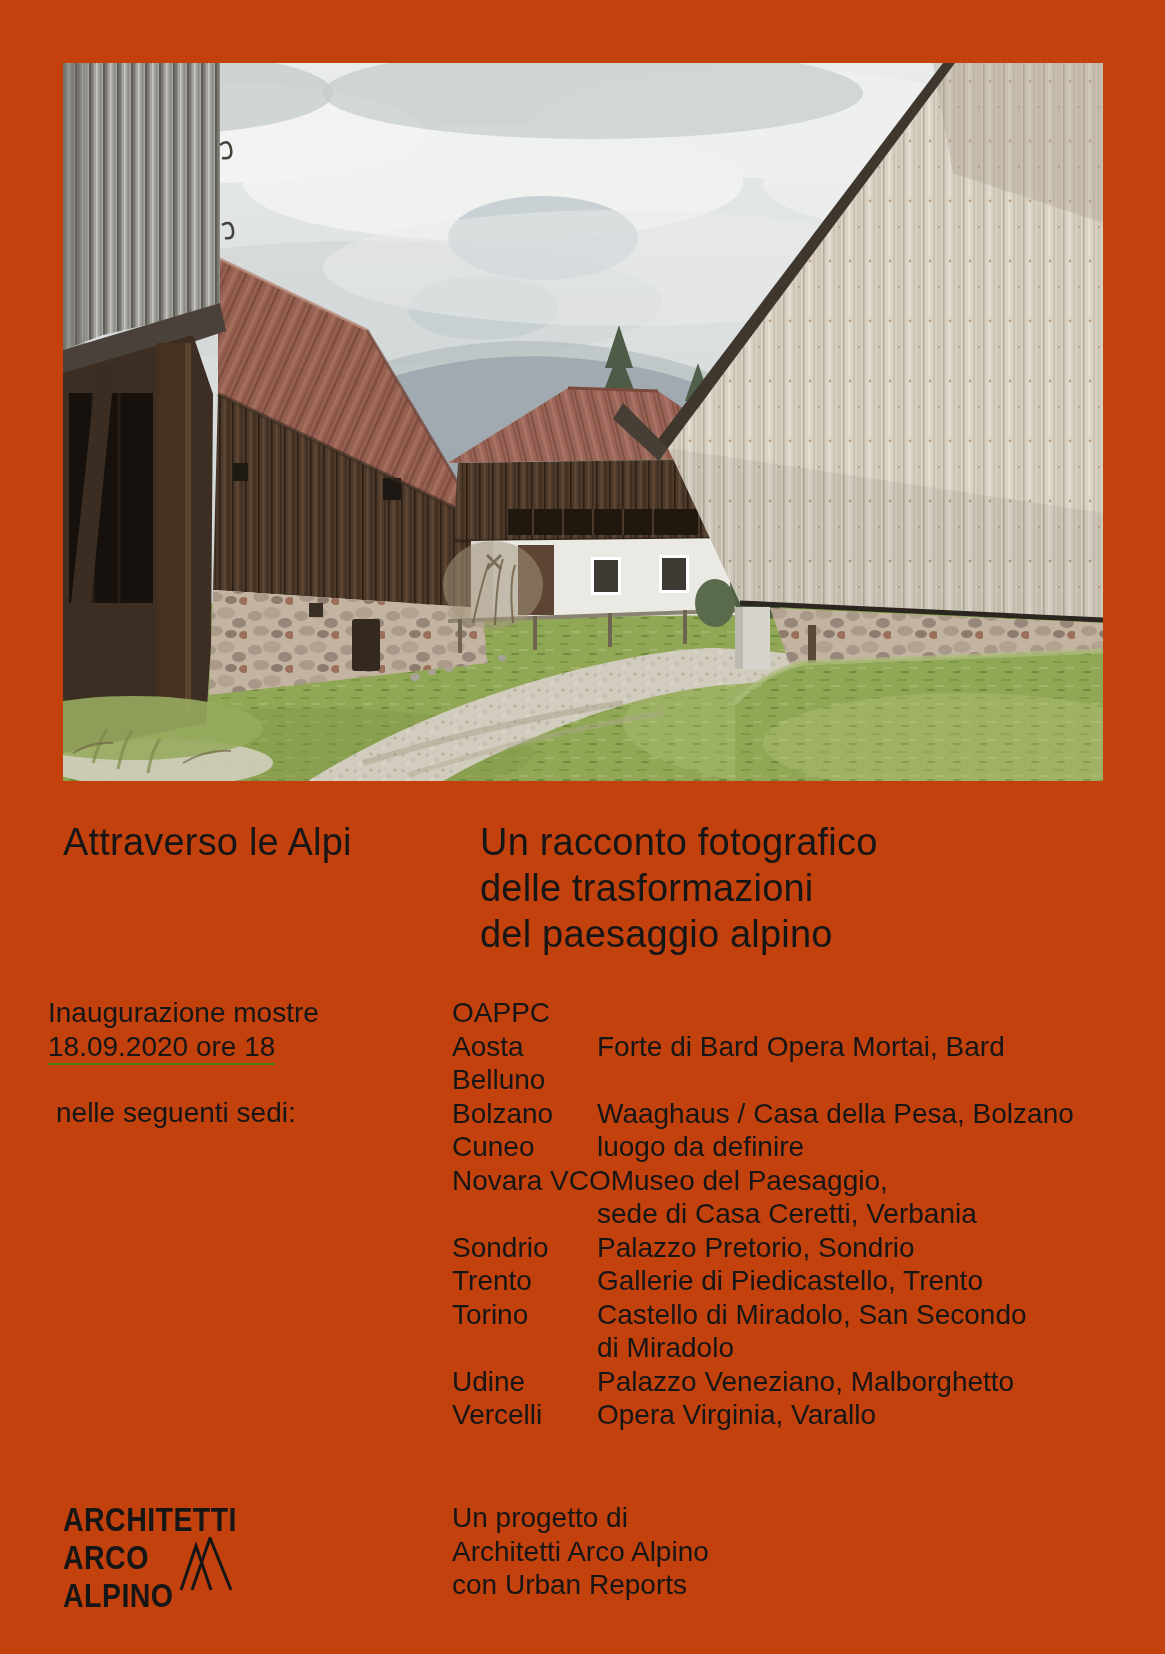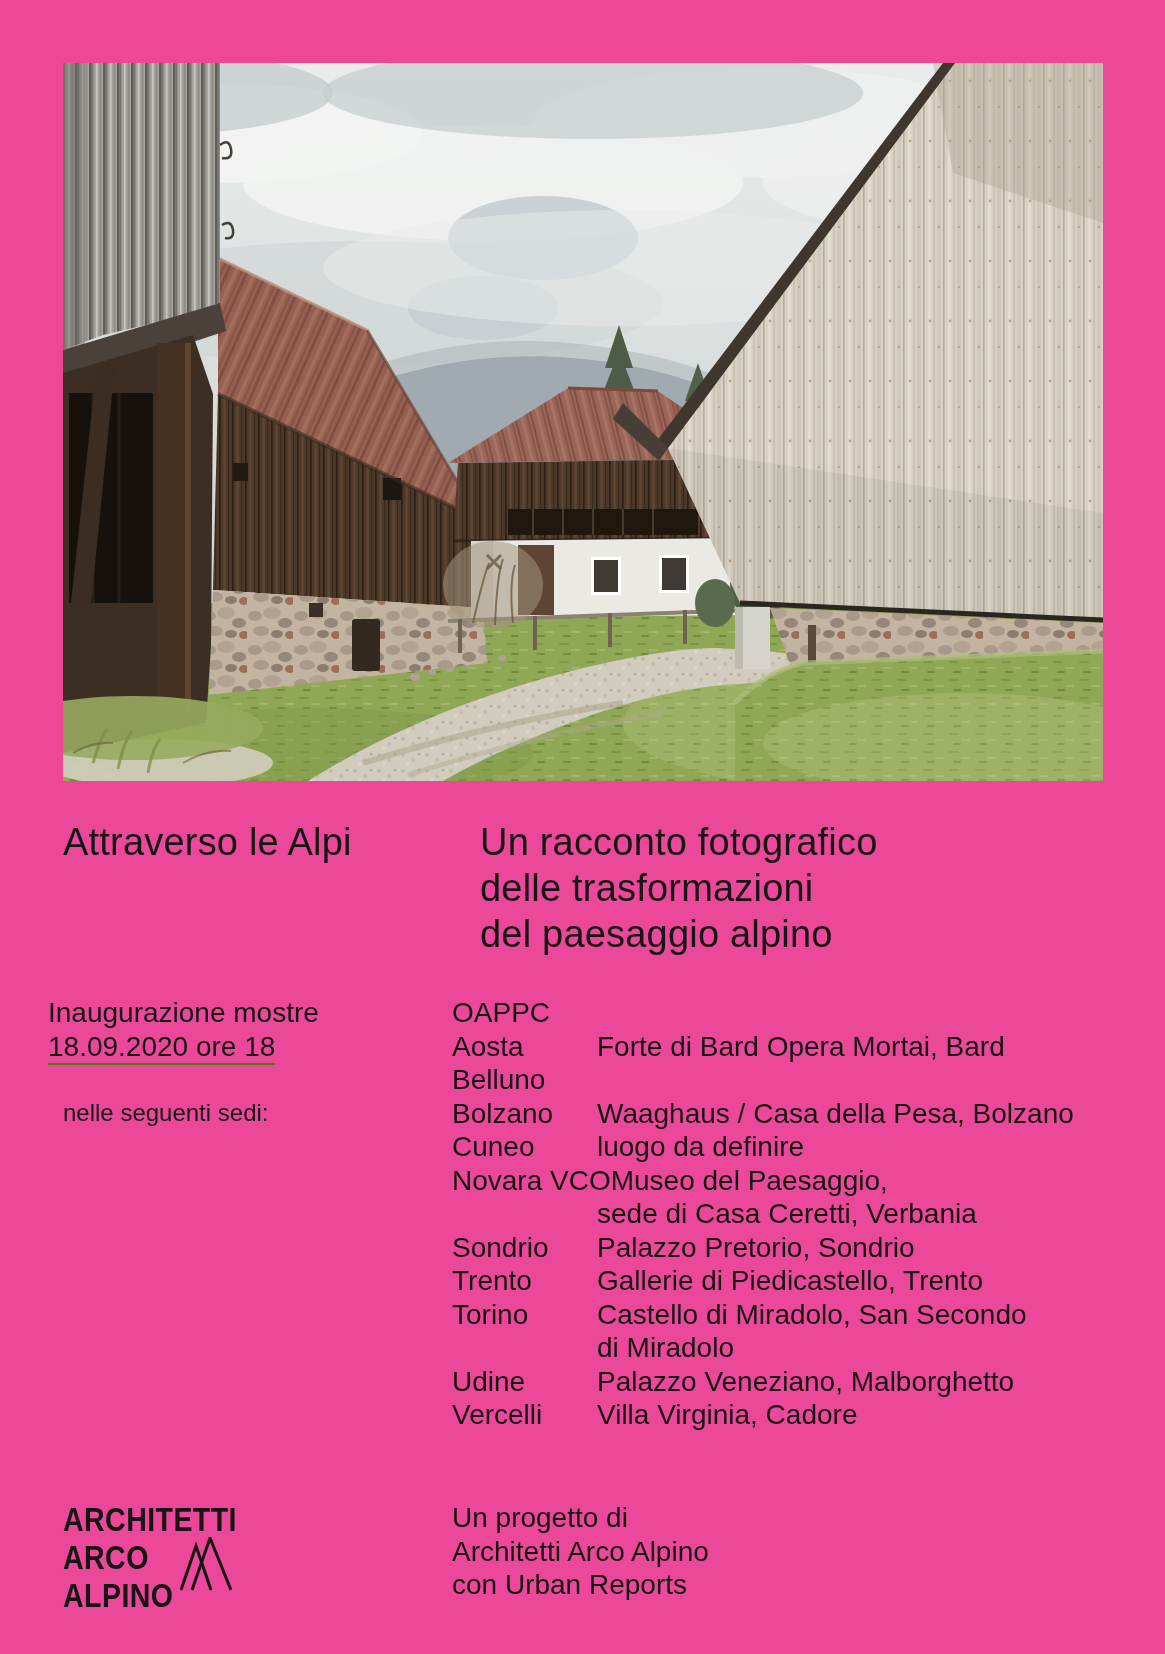"Attraverso le Alpi" .poster { background: #ec4899 -> #c2410c }
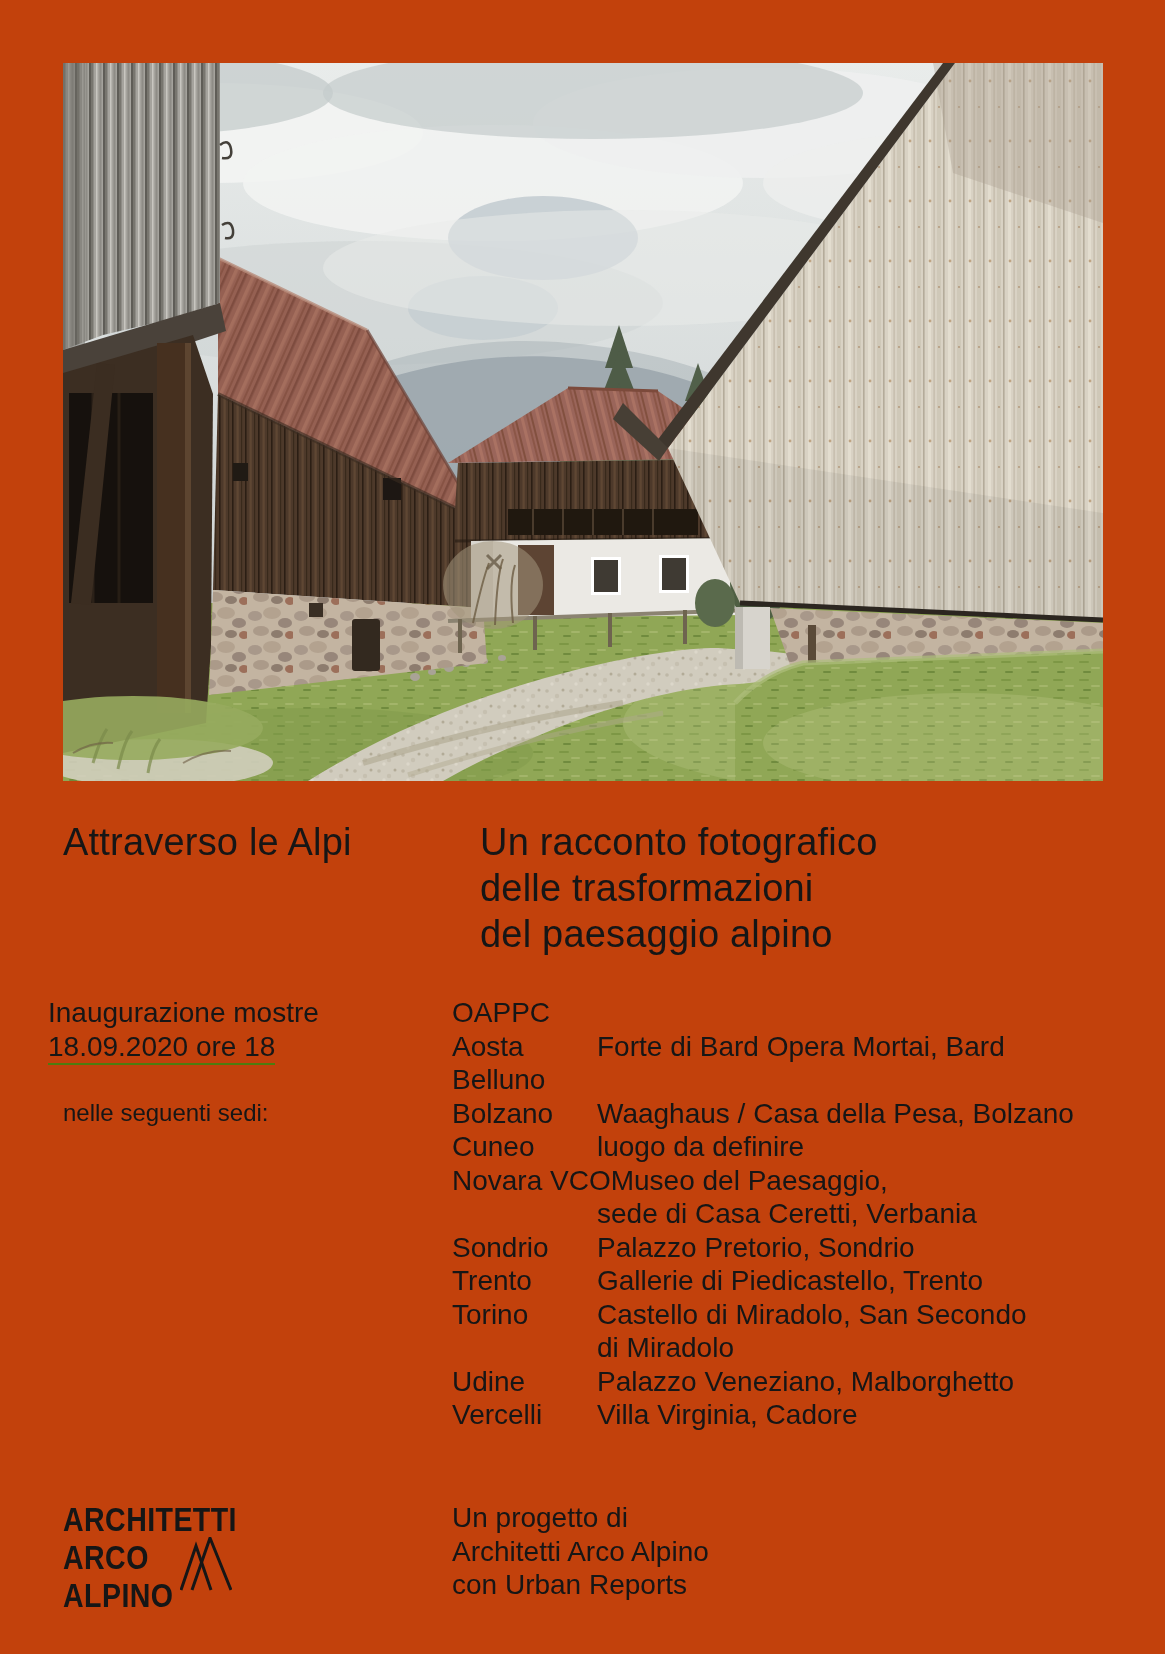"nelle seguenti sedi:" .sedi-line { font-size: 24px -> 28px; left: 63px -> 56px }
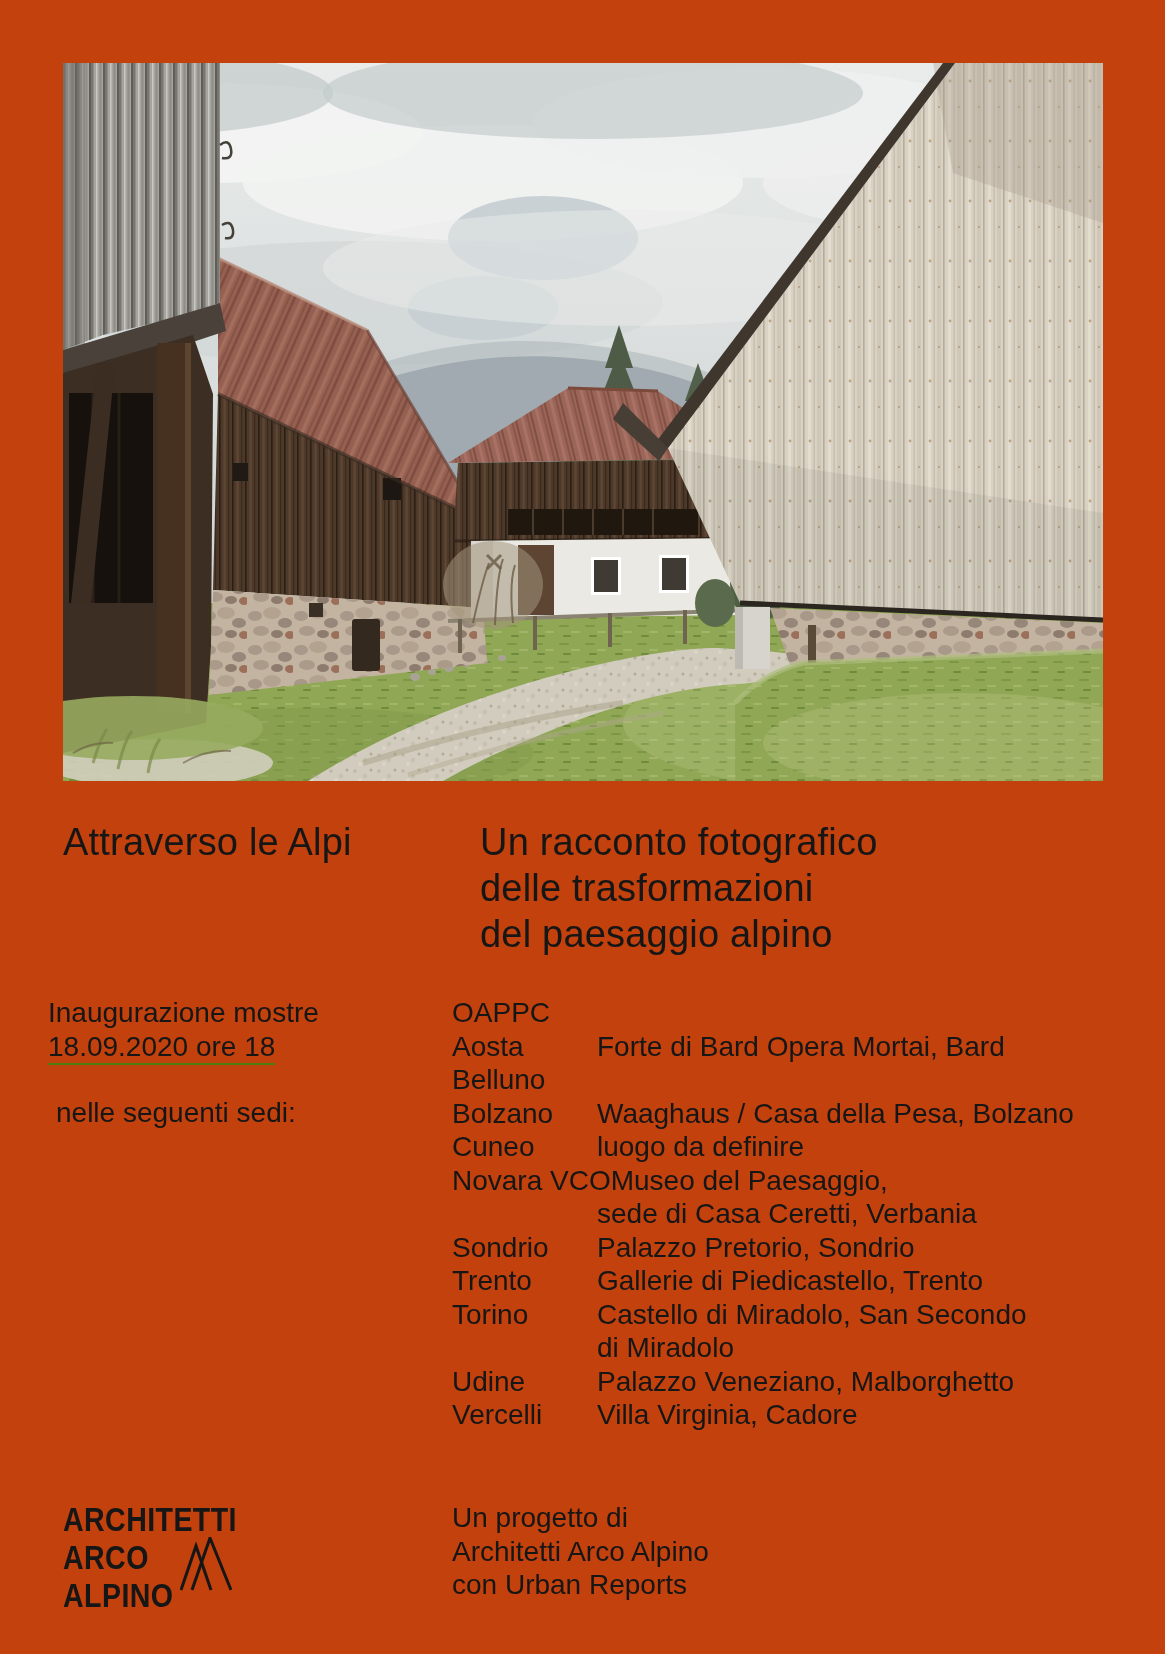"Villa Virginia, Cadore" span.venue { text: Villa Virginia, Cadore -> Opera Virginia, Varallo }
